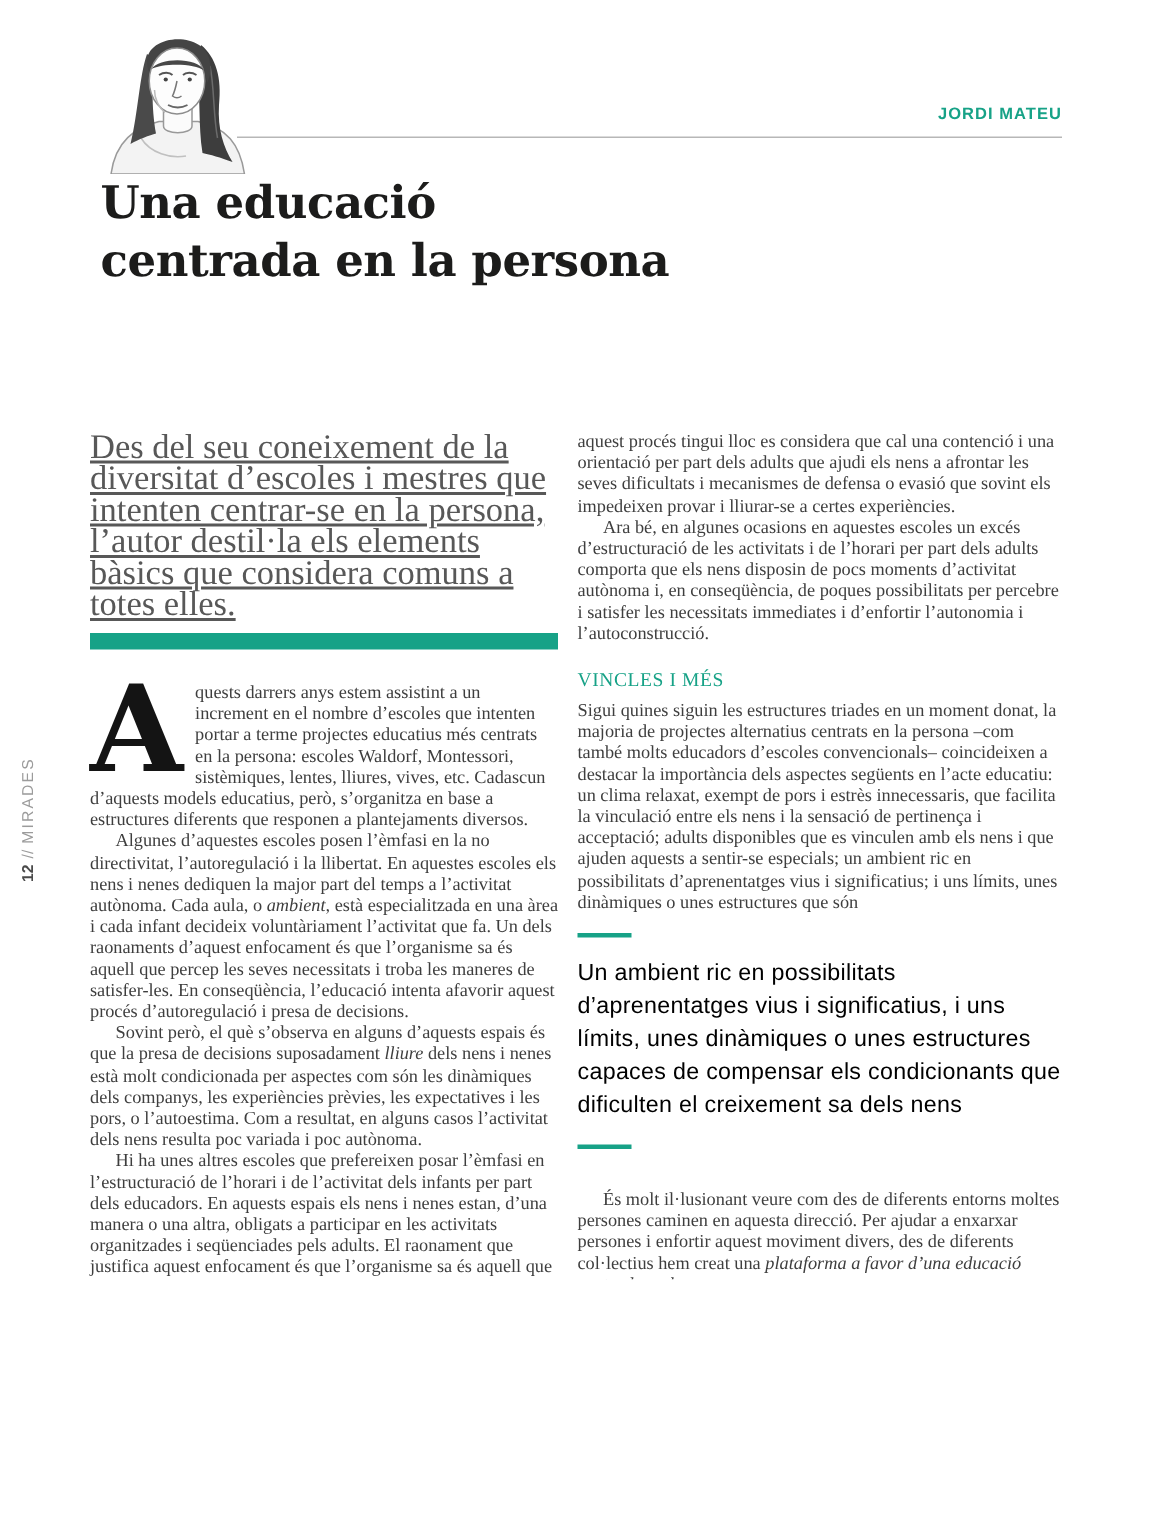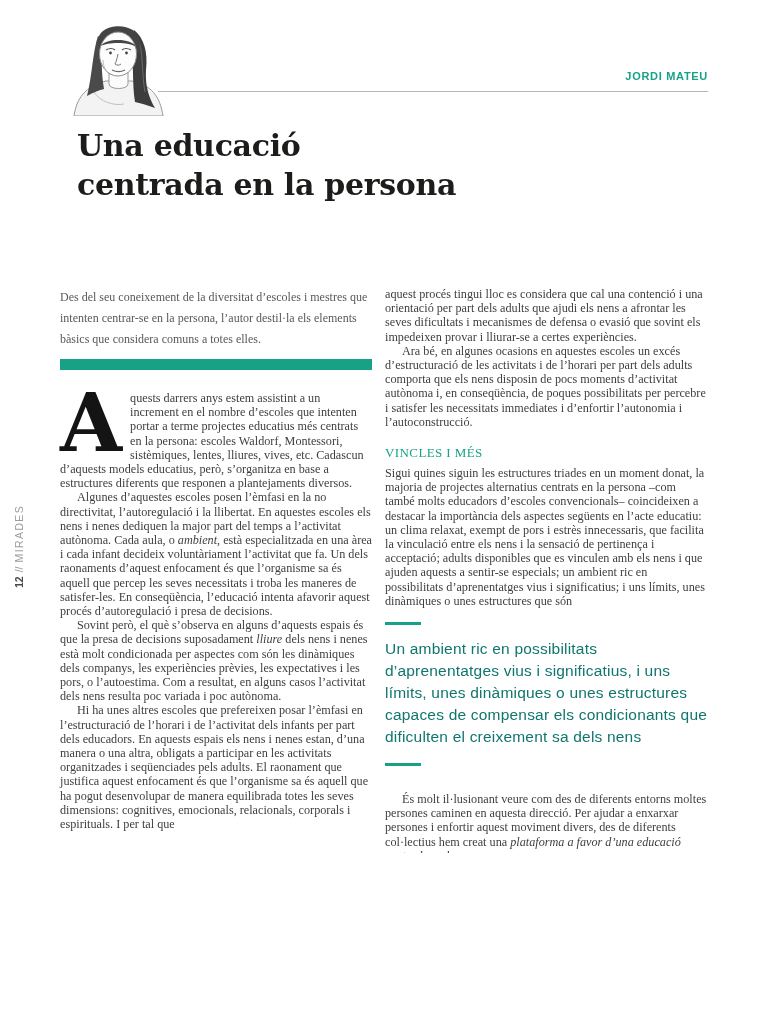"Una educació" .title { margin: 18px -> 8px }
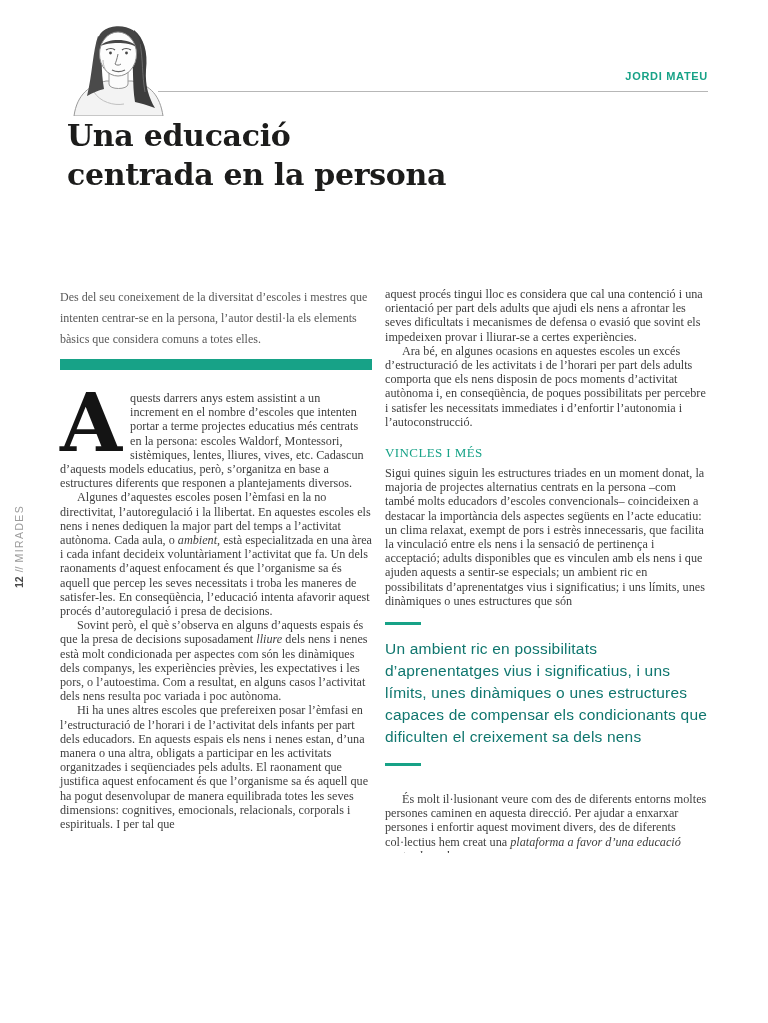"Des del seu coneixement de" .intro { font-size: 12px -> 23px; text-decoration: none -> underline }
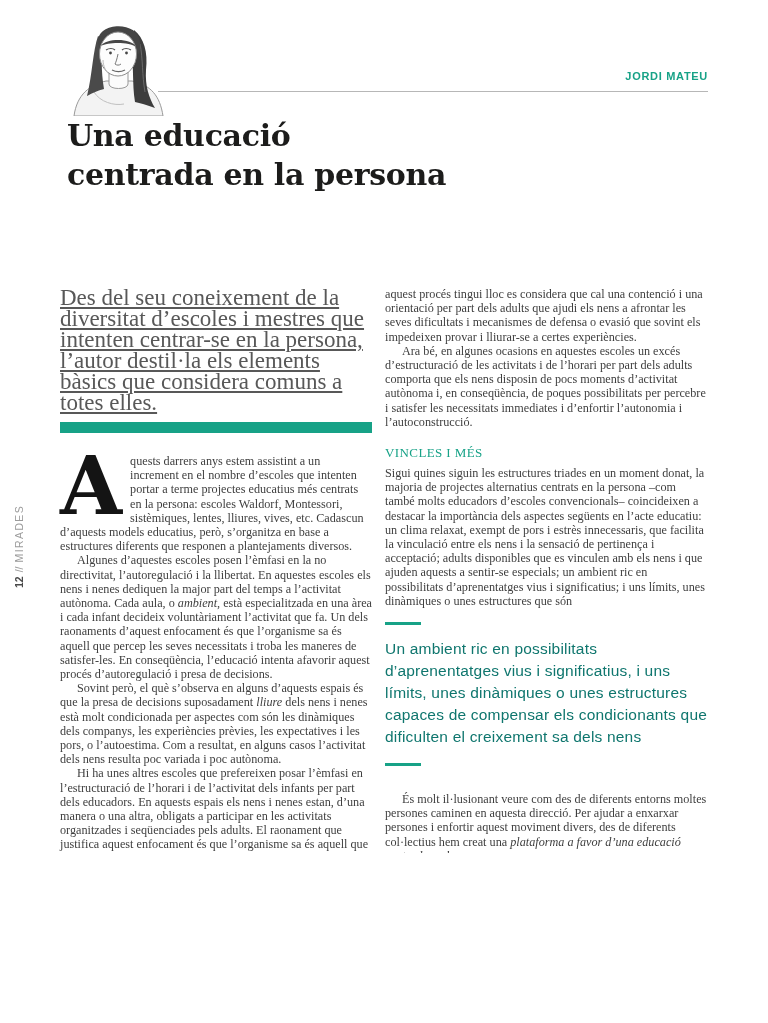"Un ambient ric en possibilitats" .pq-text { color: #0f766e -> #000000 }
